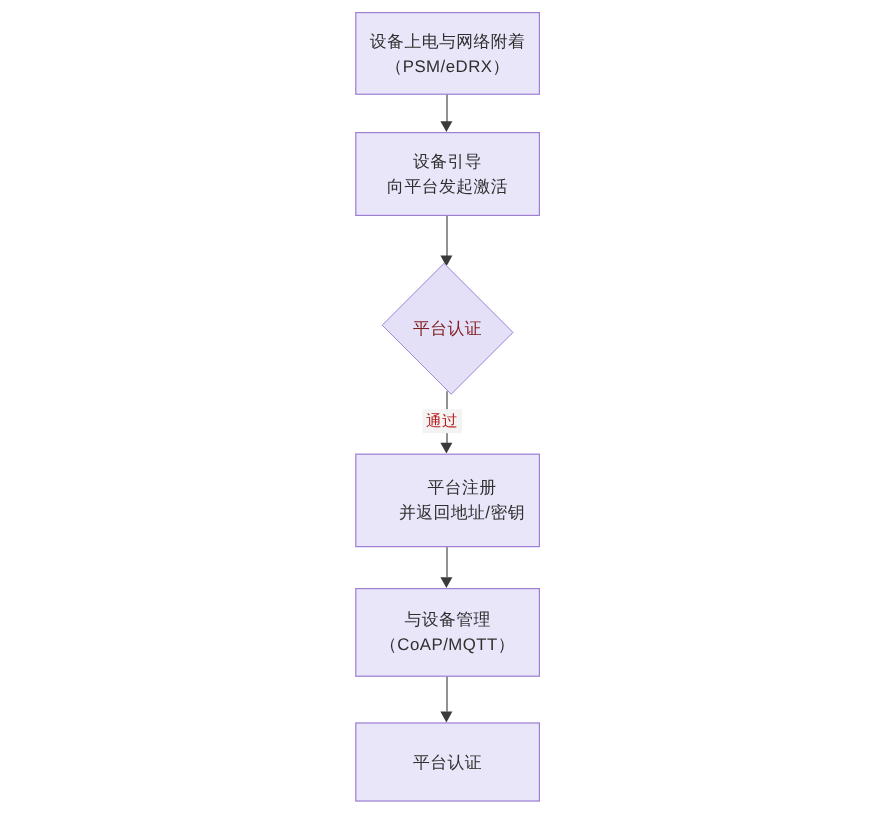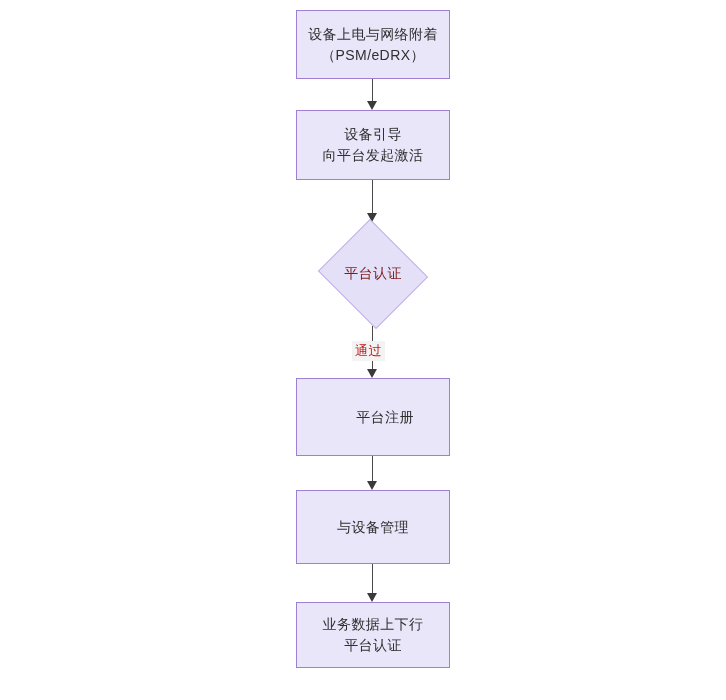"并返回地址/密钥" span.line2 { html: none -> <span>并返回地址/密钥</span> }
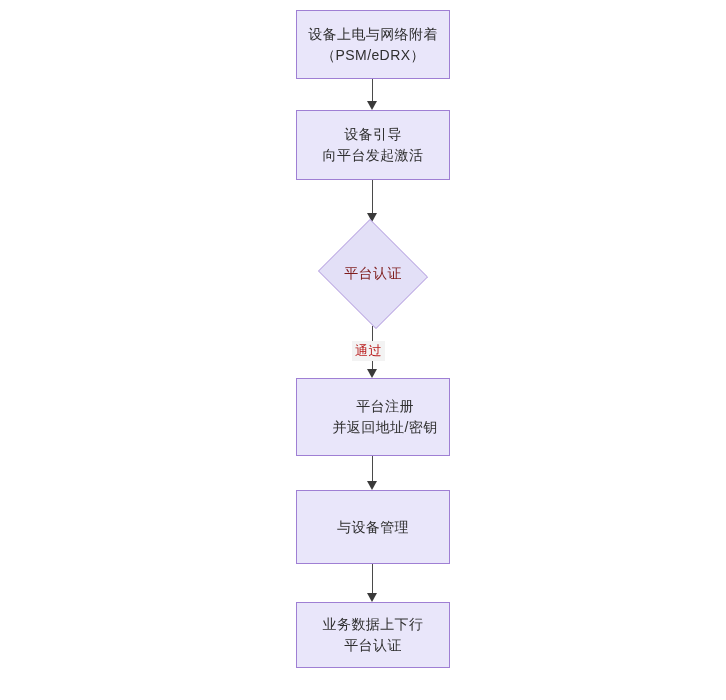"（CoAP/MQTT）" span.line2 { html: none -> <span>（CoAP/MQTT）</span> }
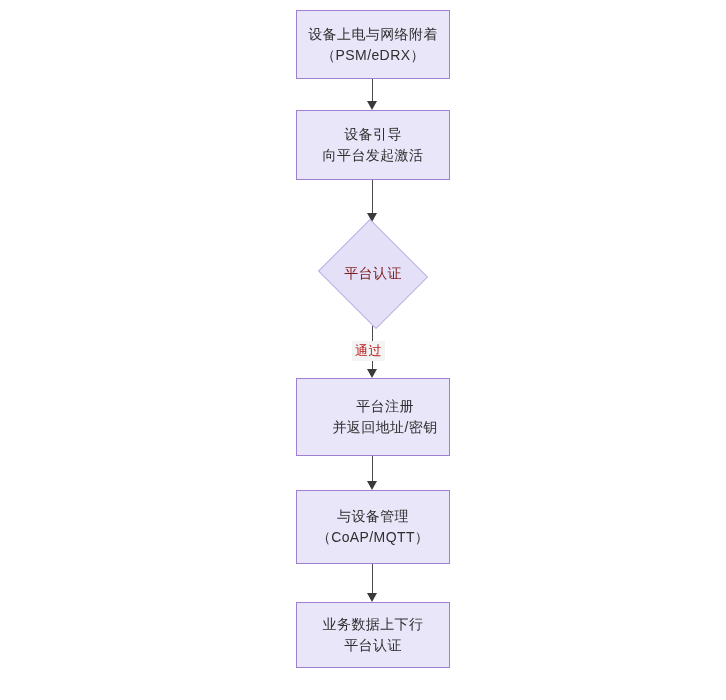"业务数据上下行" span.line1 { html: <span>业务数据上下行</span> -> none }
